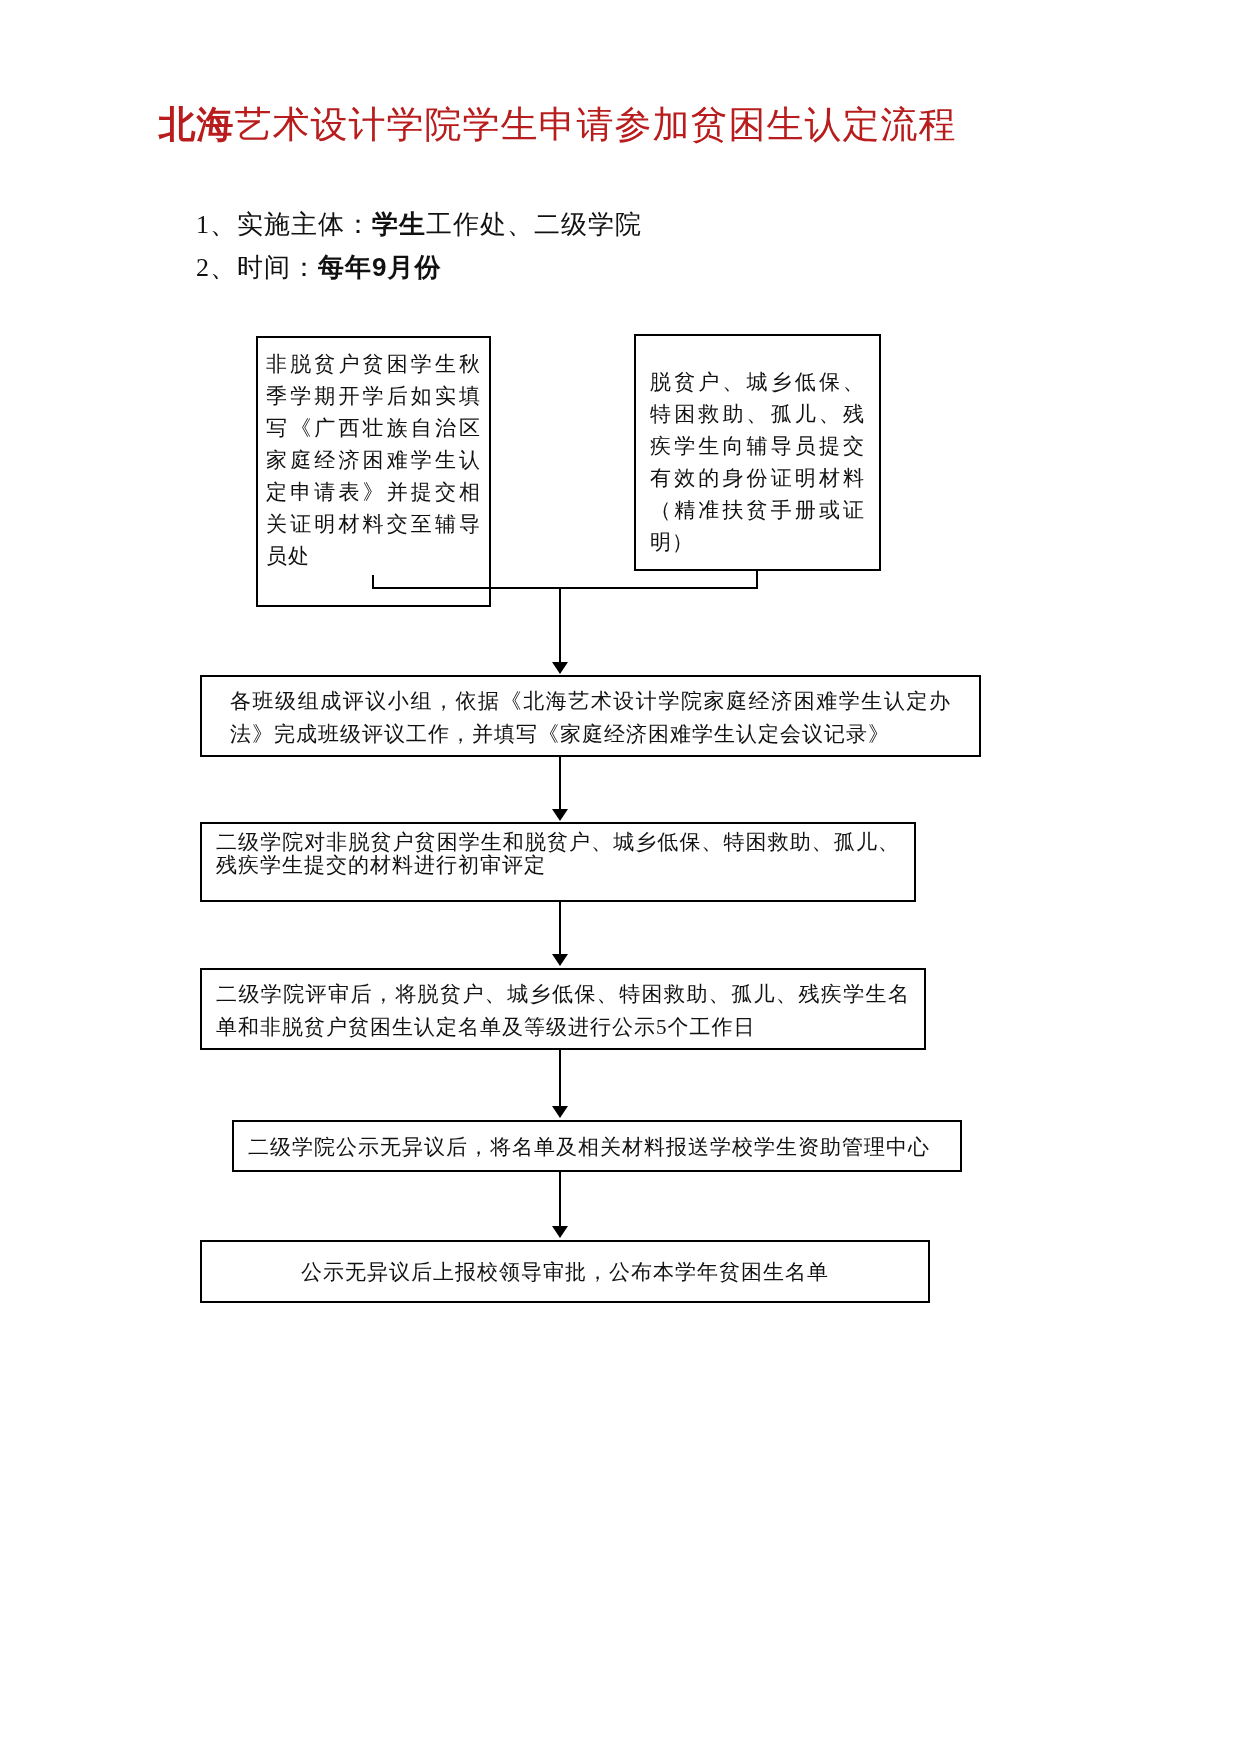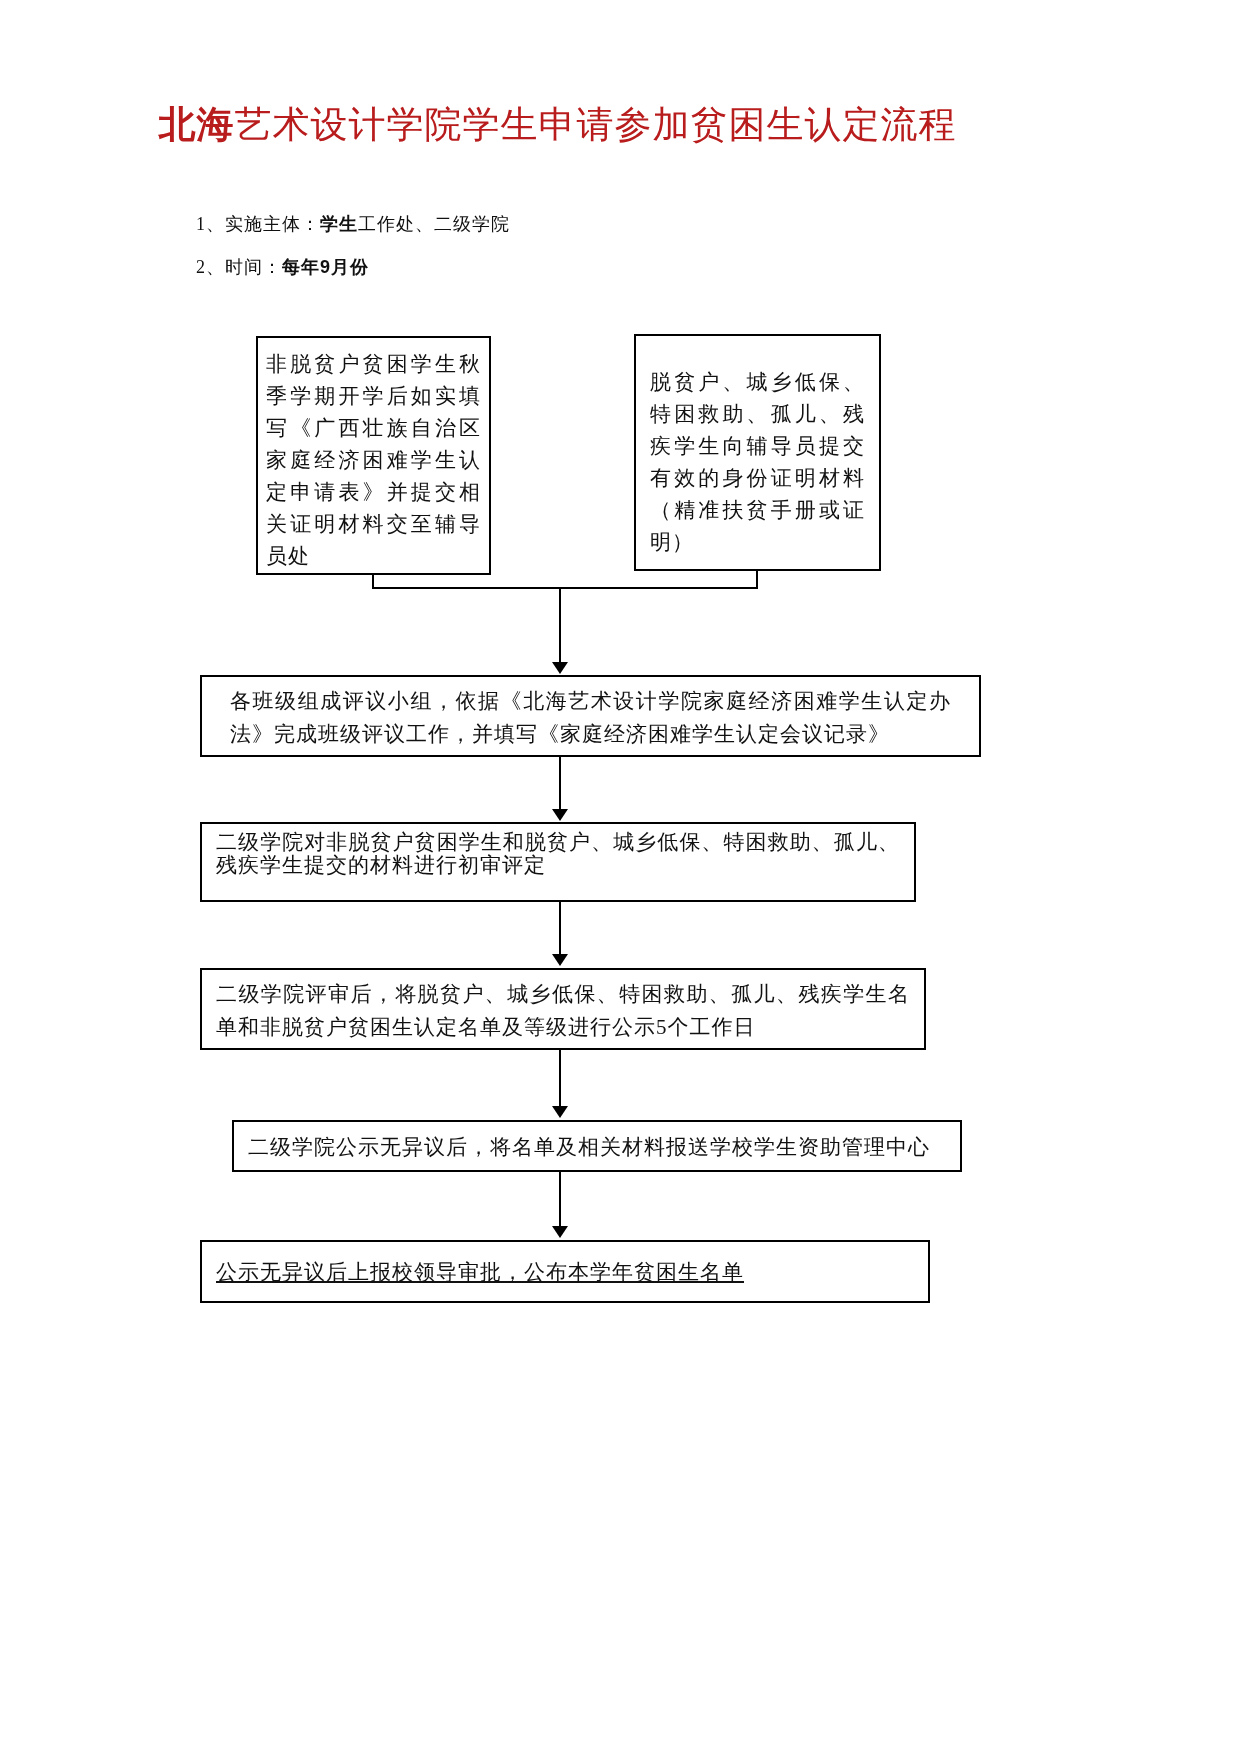"1、实施主体：学生工作处、二级学院" .meta { font-size: 18px -> 26px }
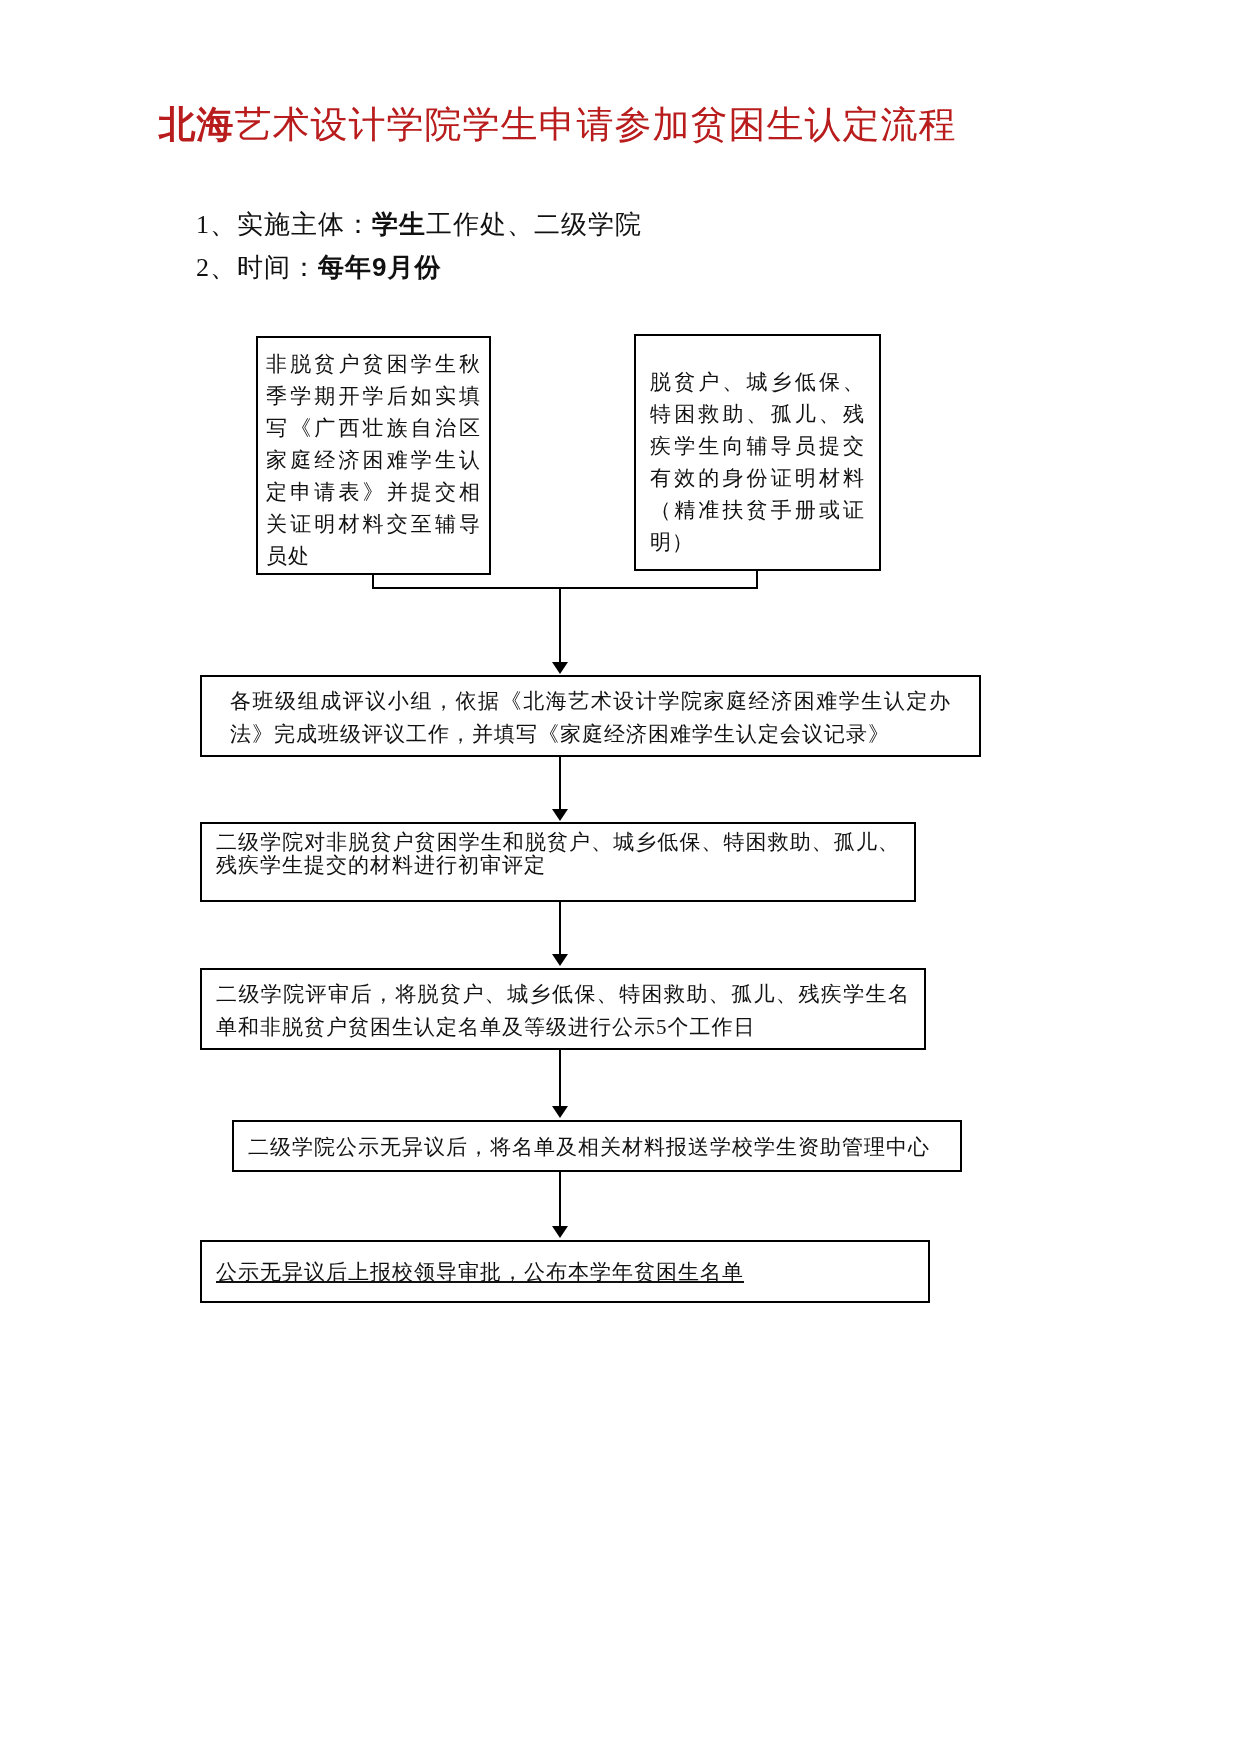"非脱贫户贫困学生秋季学期开学后如实填写《广西壮族自治区家庭经济困难学生认定申请表" .box-a { height: 239px -> 271px }
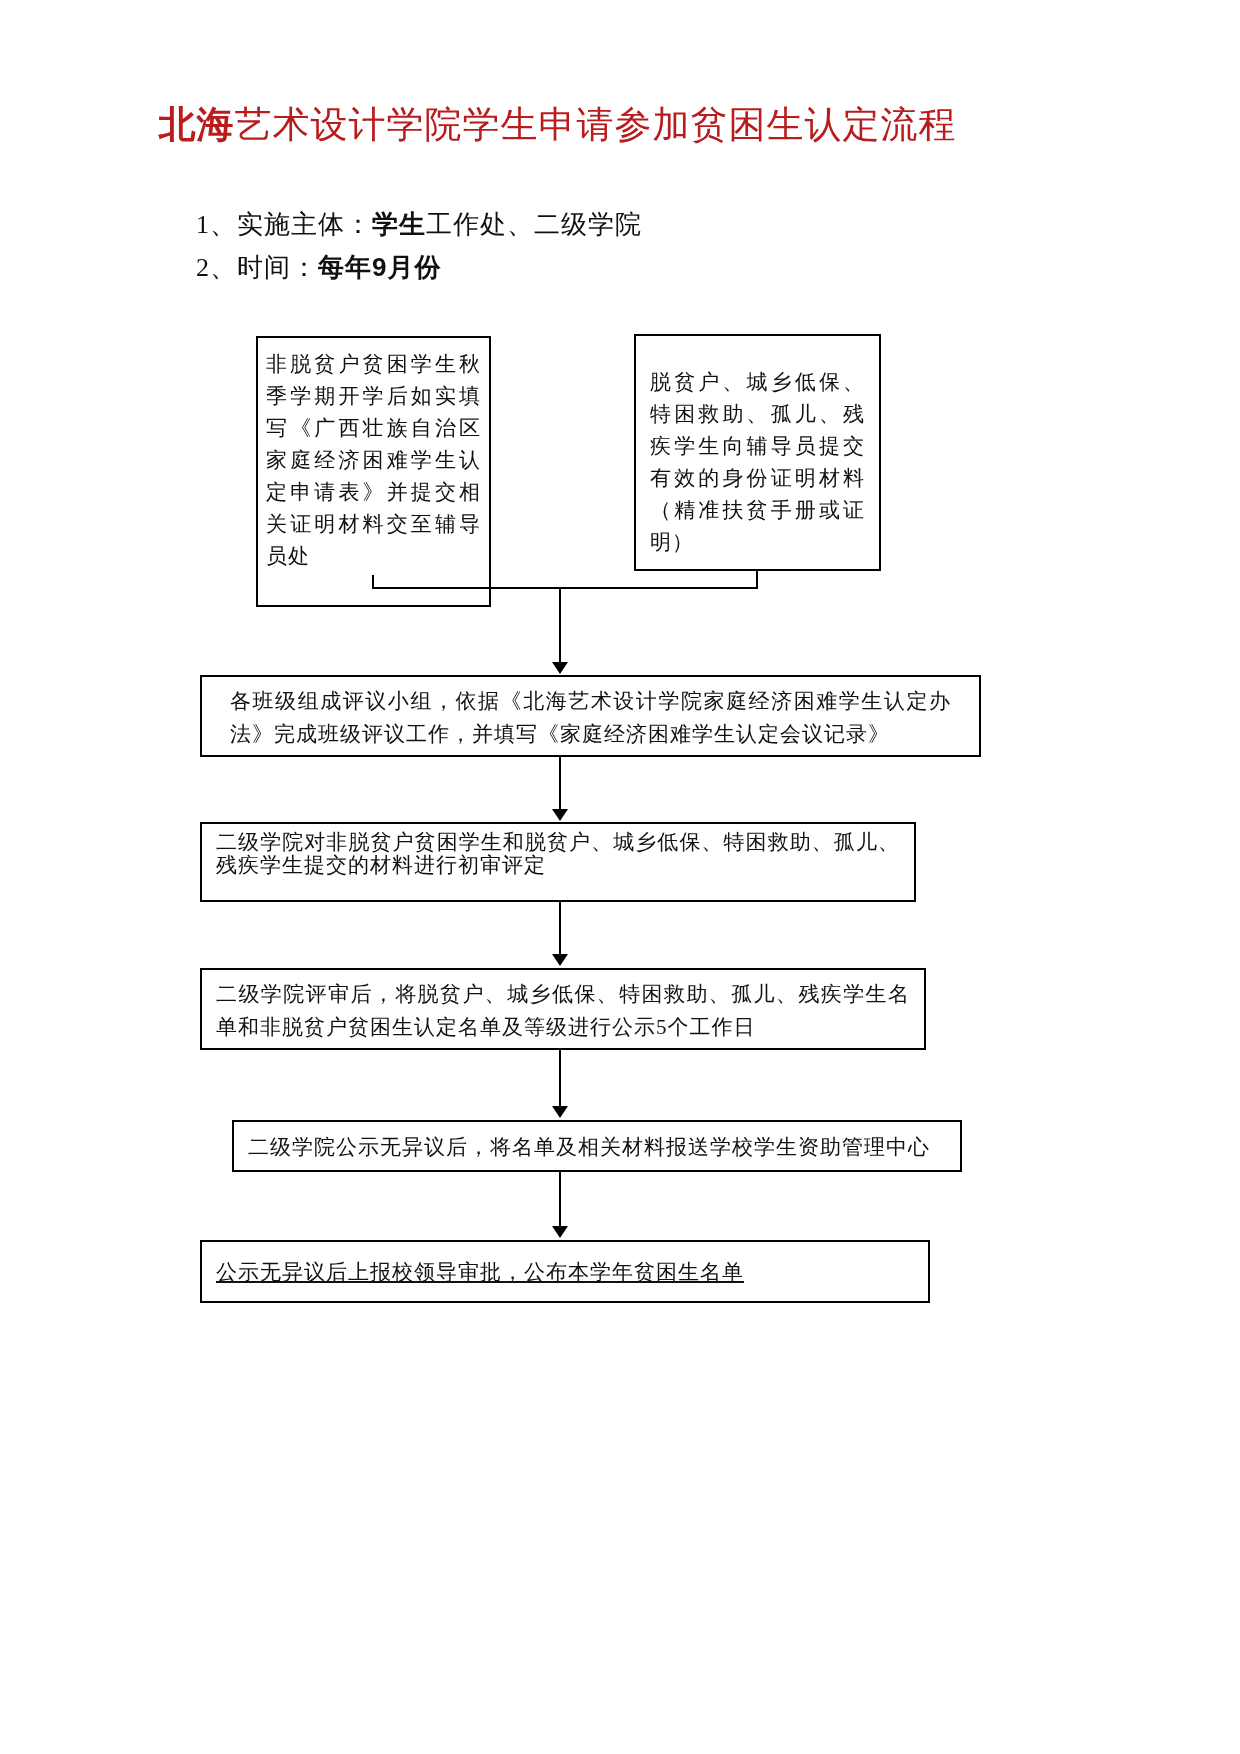"公示无异议后上报校领导审批，公布本学年贫困生名单" .box-g { text-align: left -> center; text-decoration: underline -> none }
